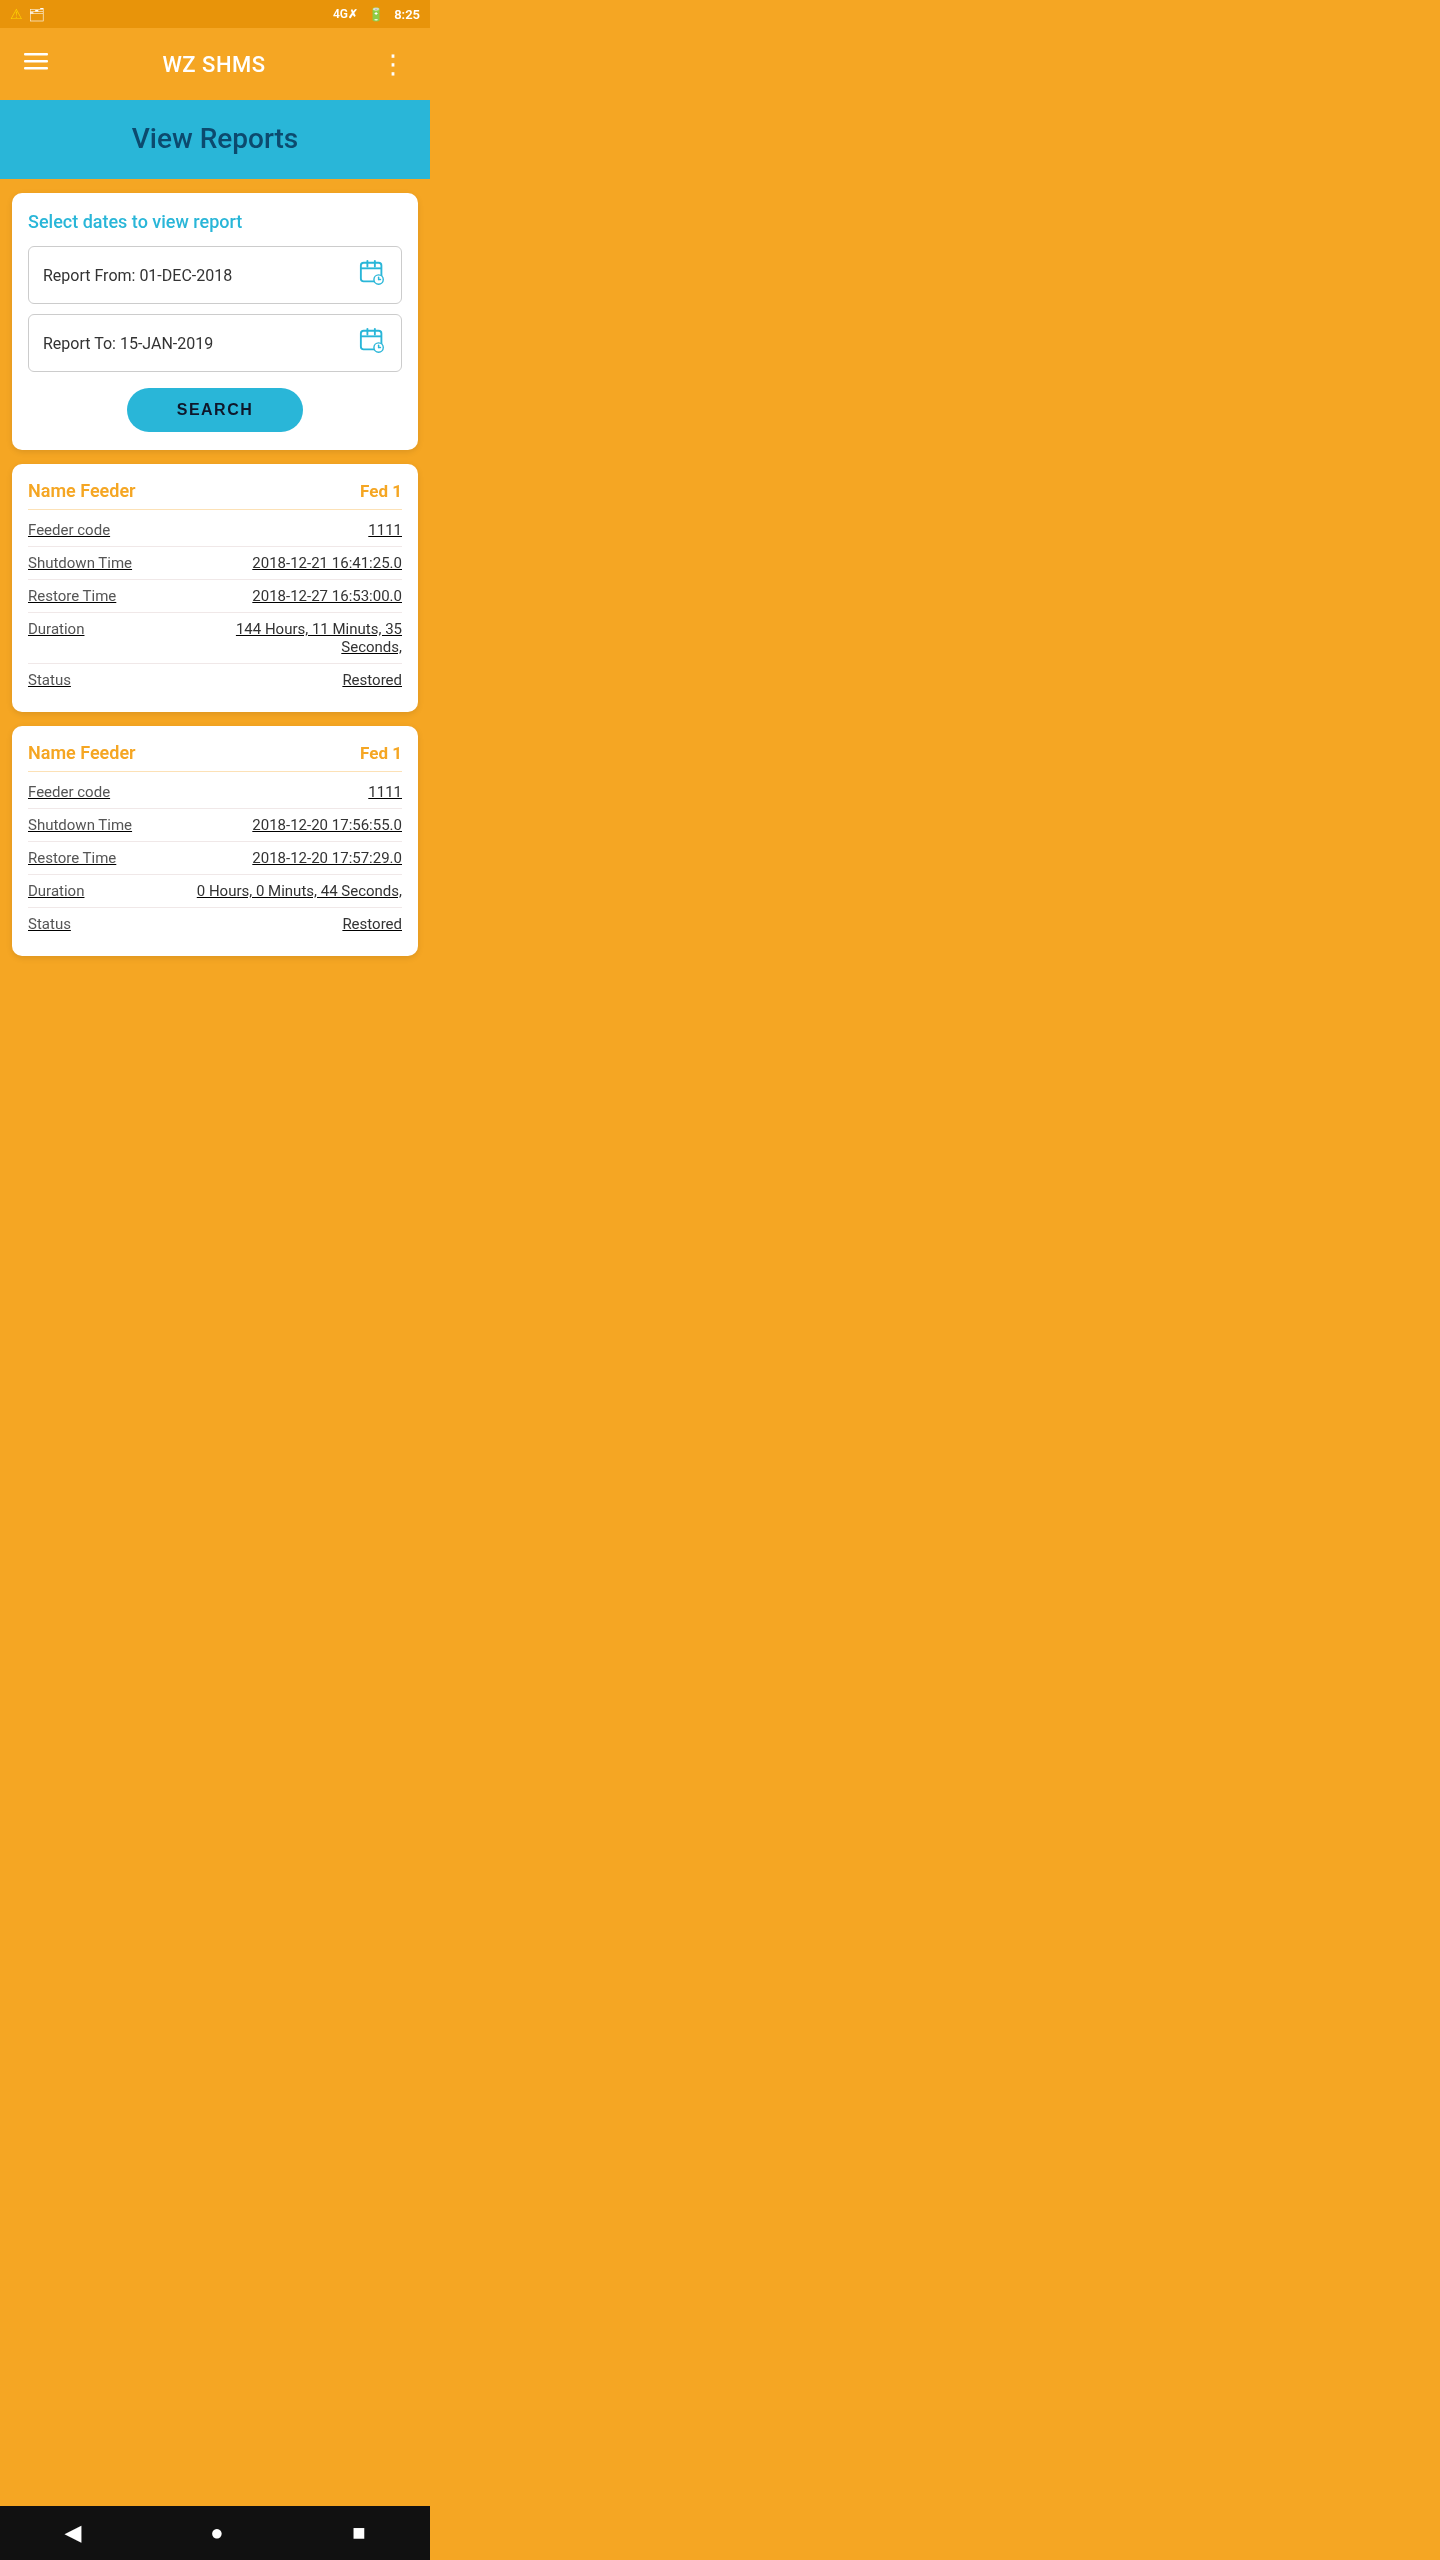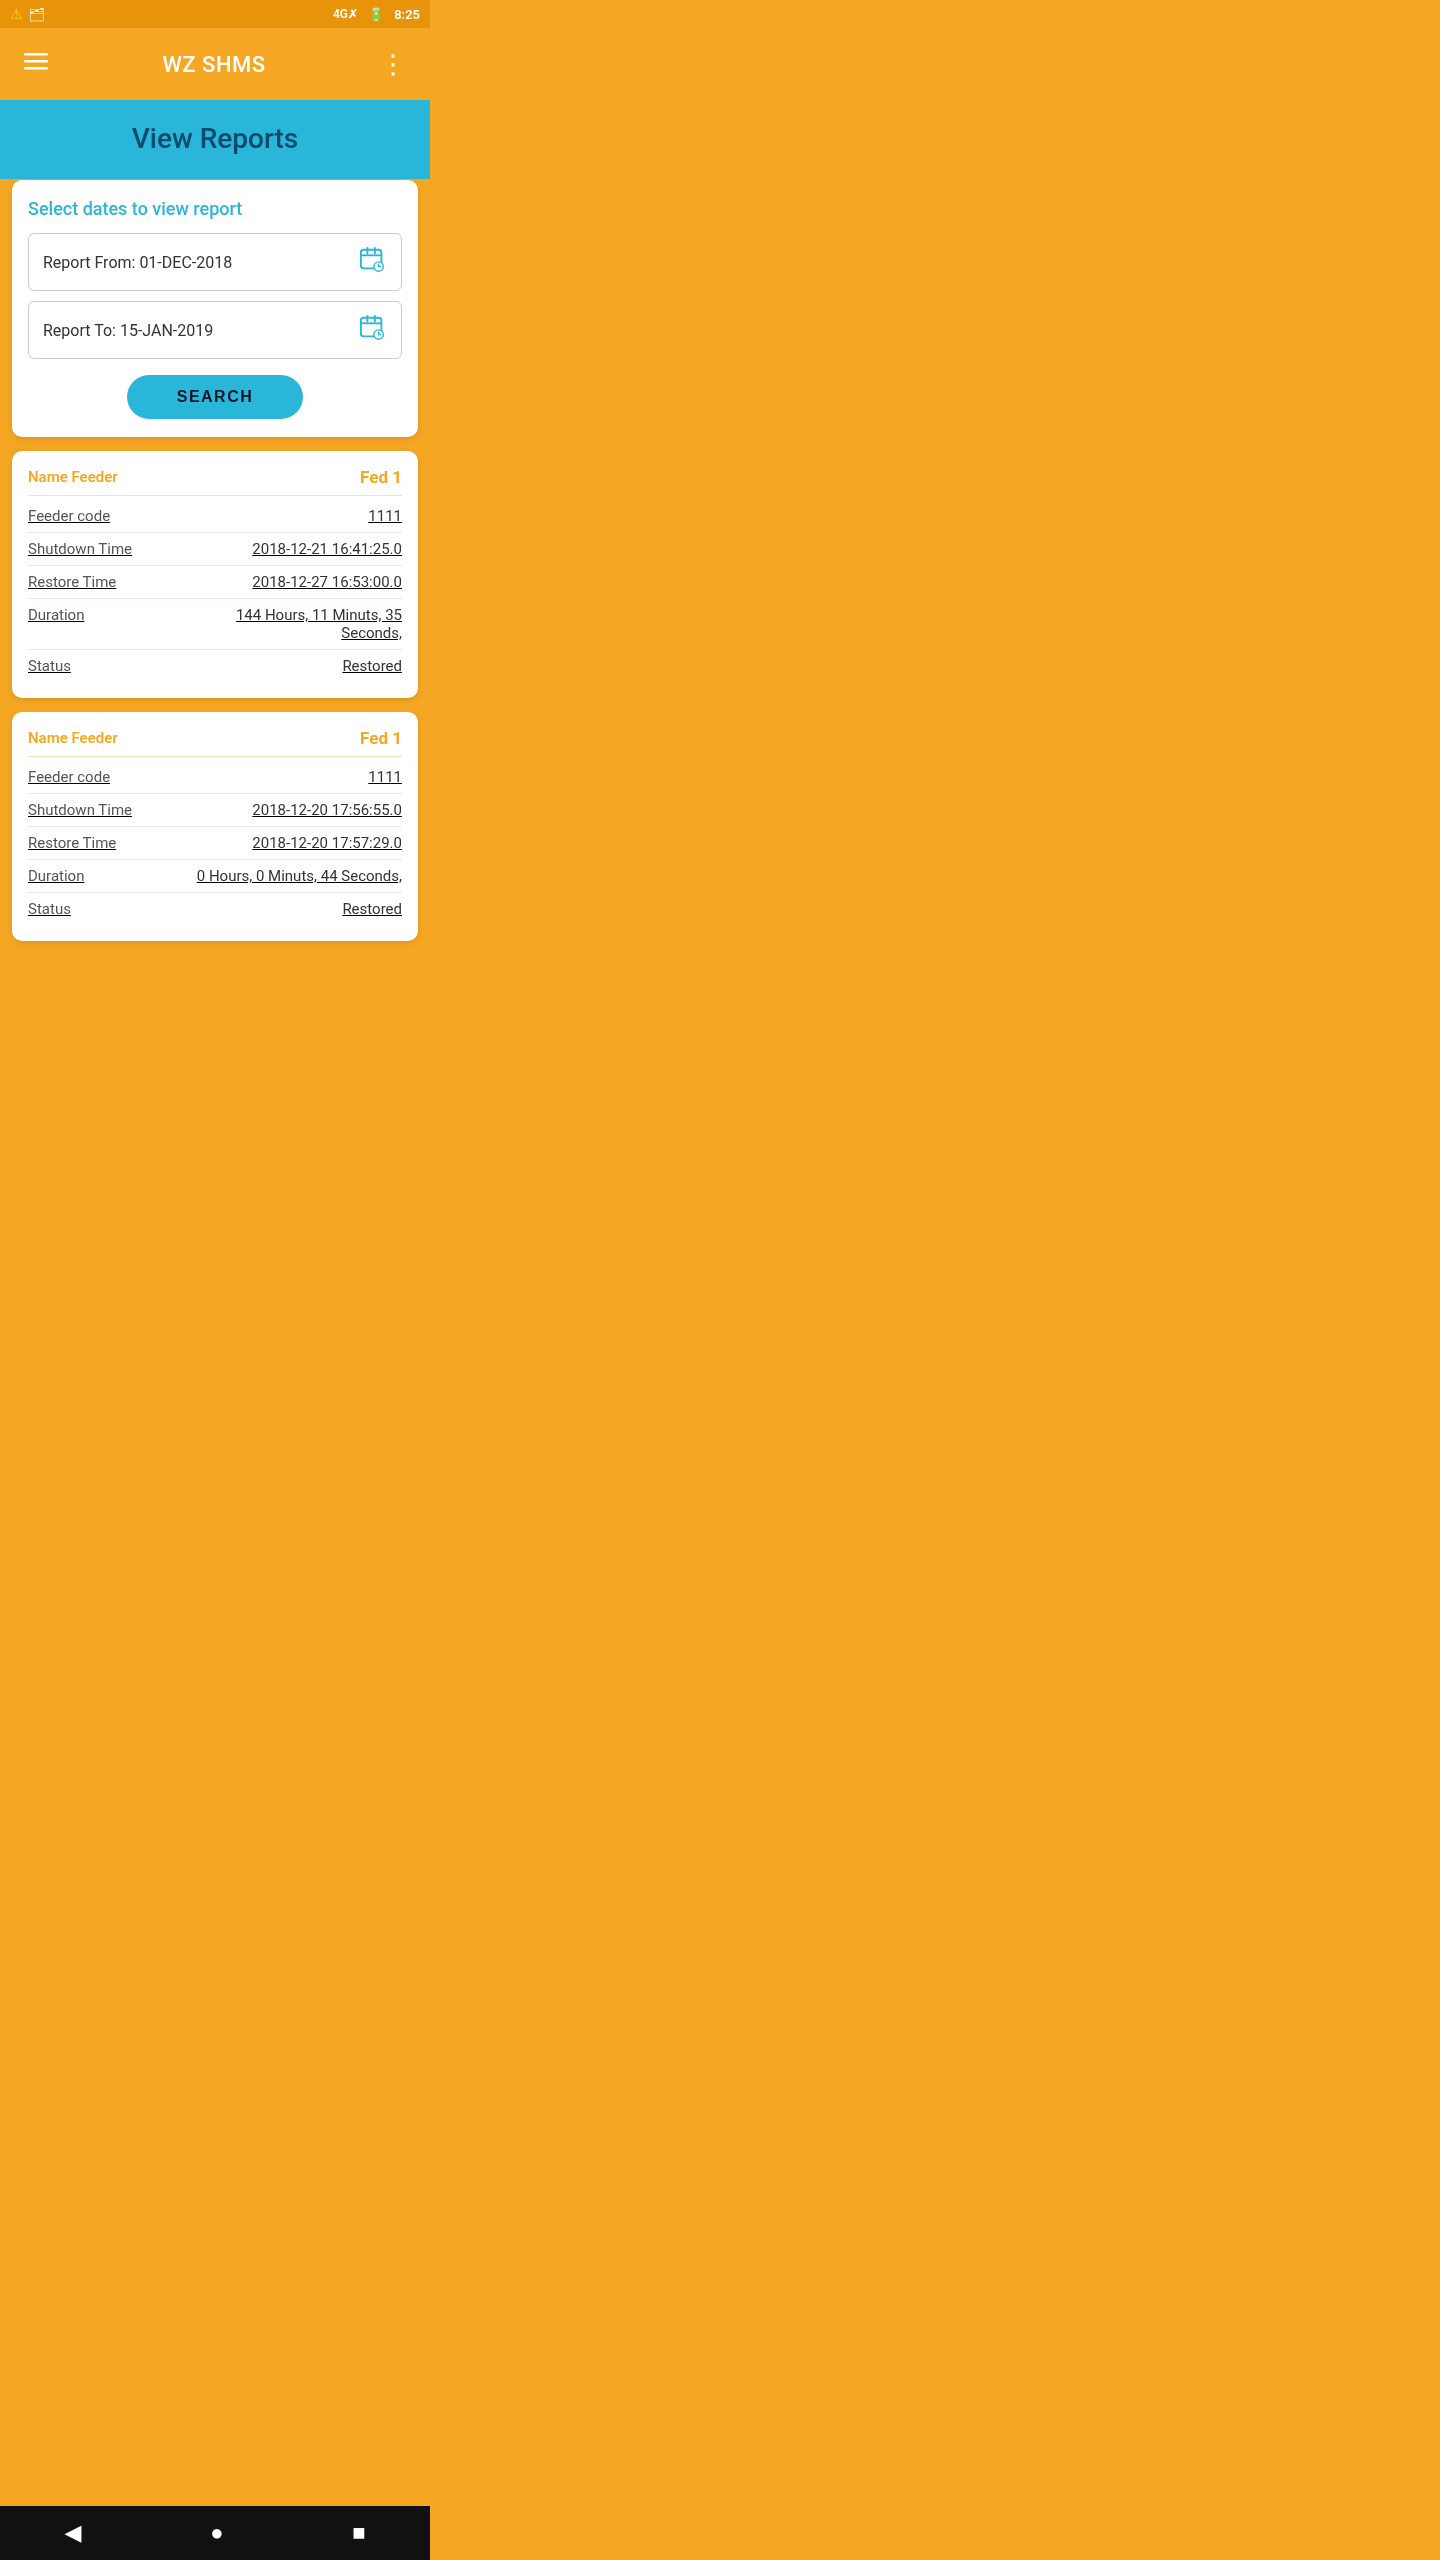"Select dates to view report" .main-content { padding: 1px 12px -> 14px 12px }
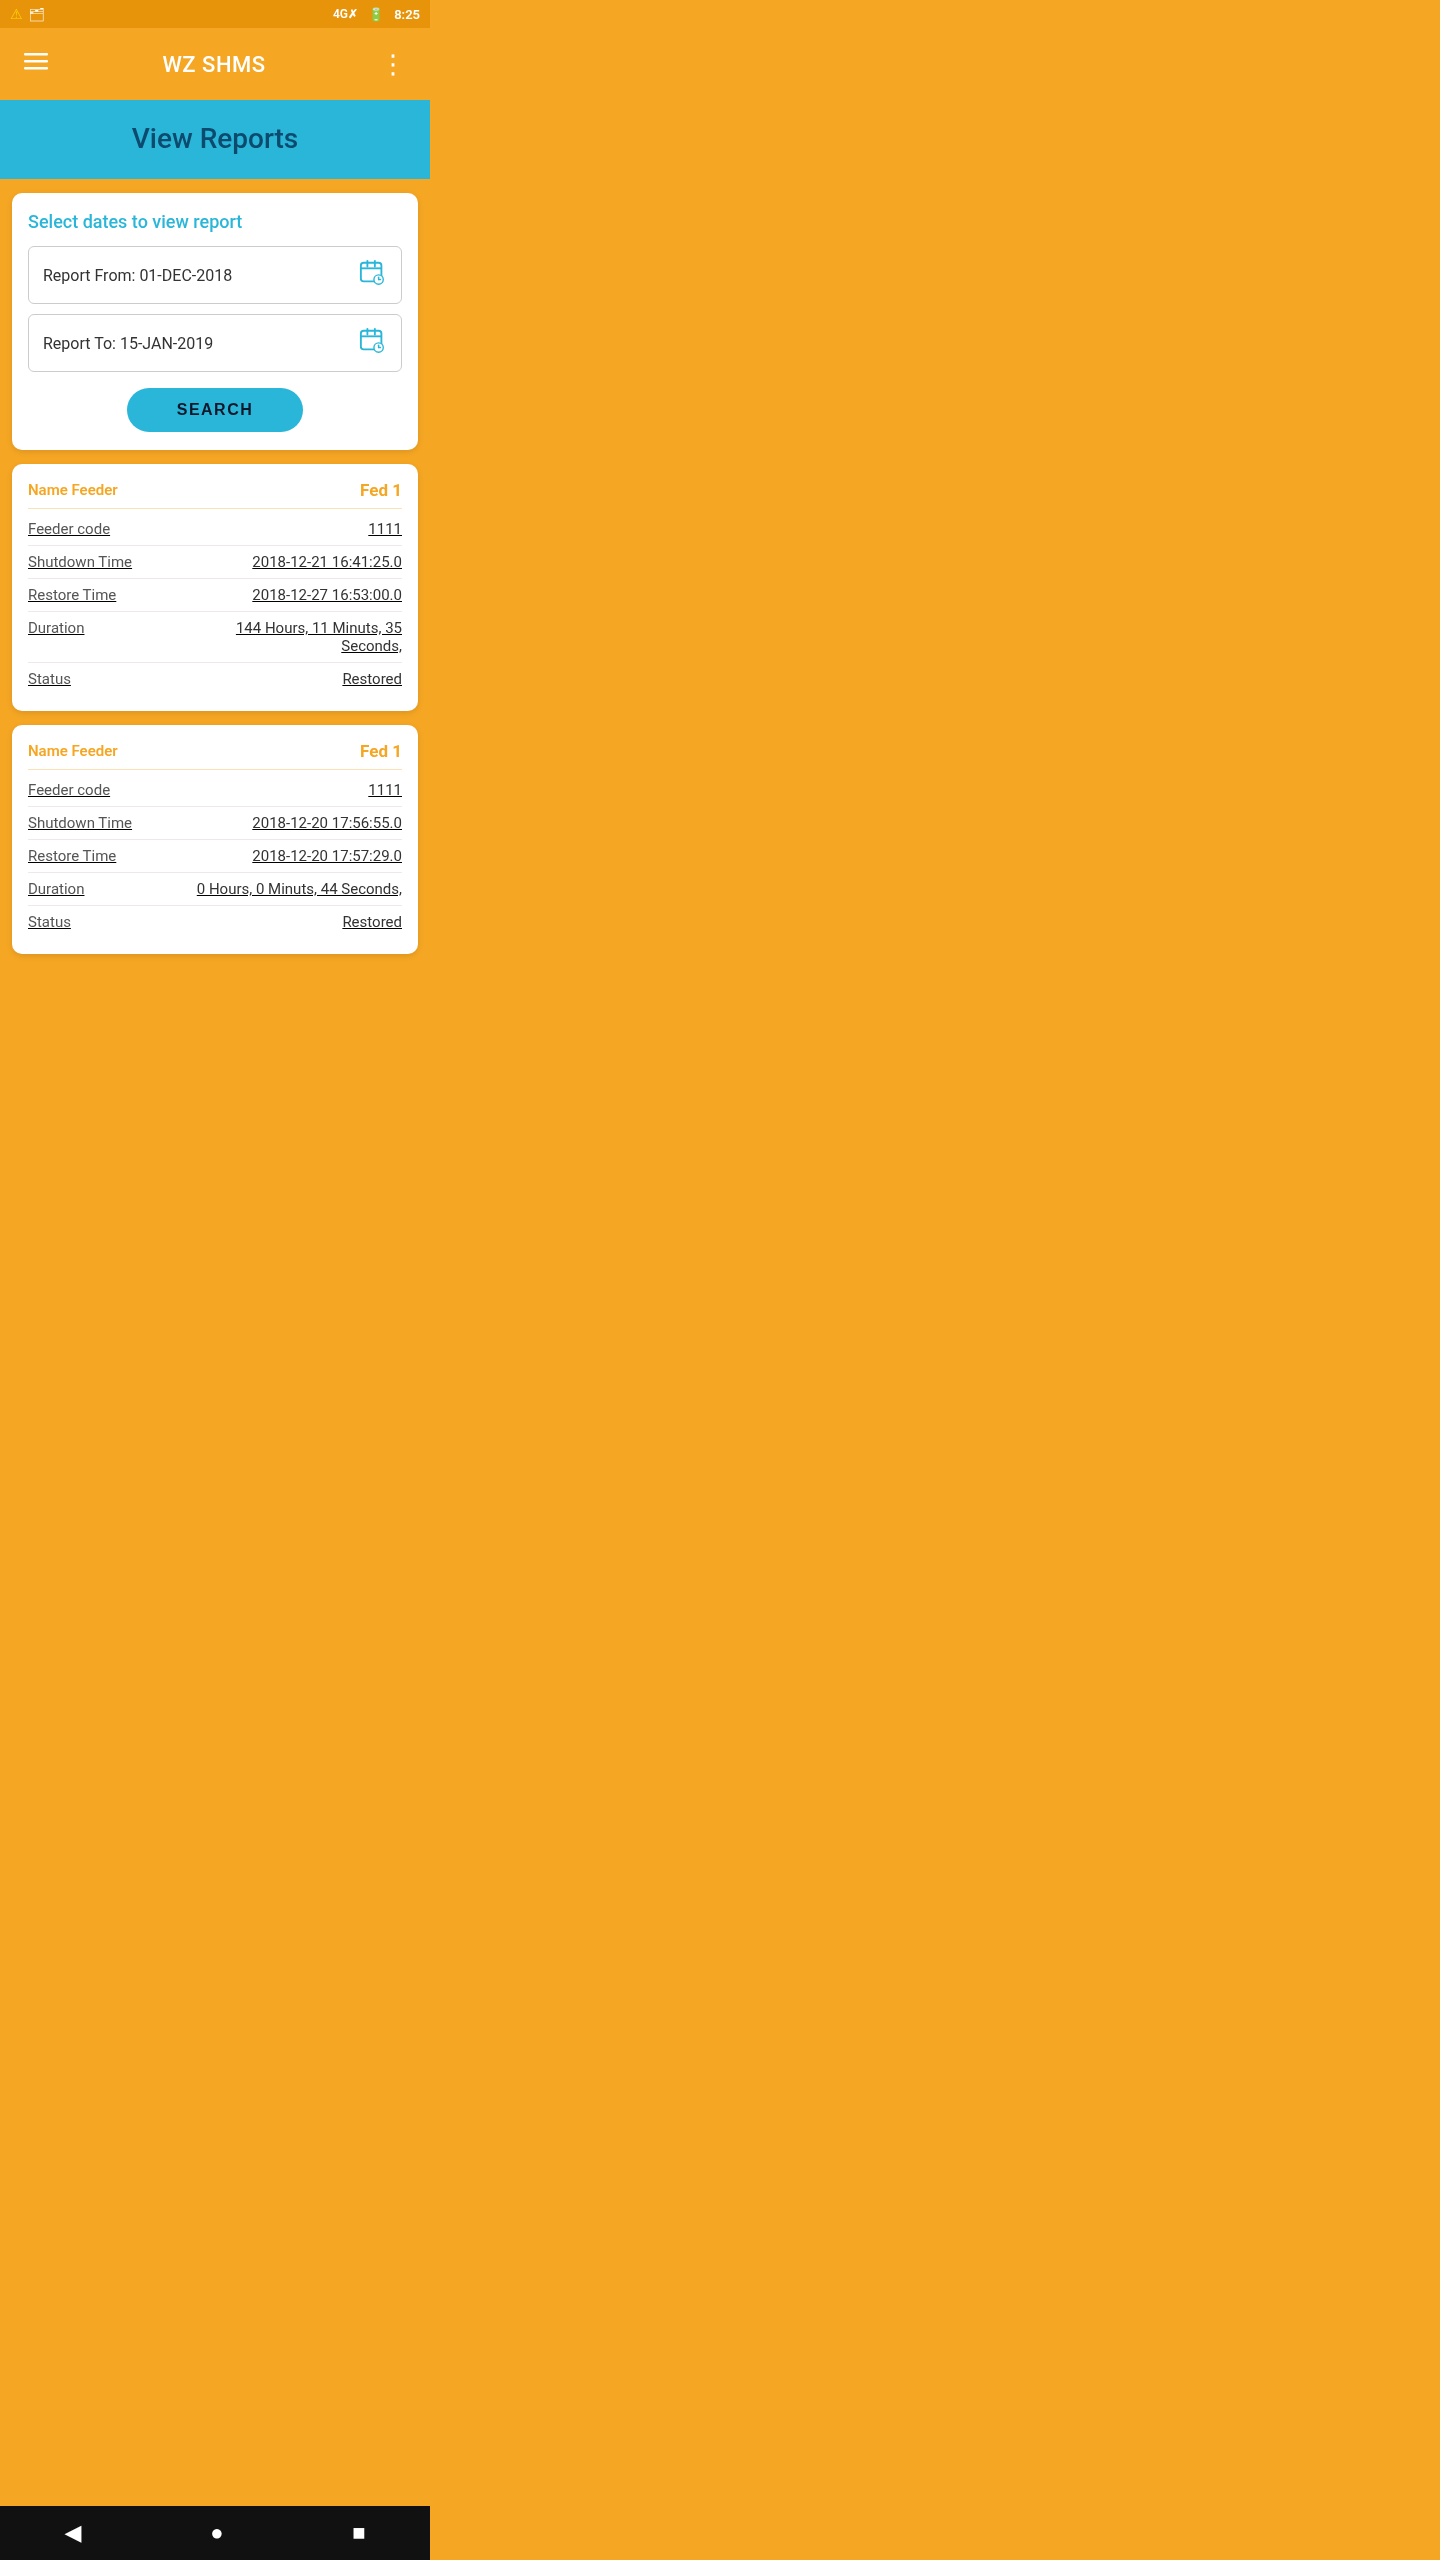"Name Feeder" .report-name-label { font-size: 15px -> 18px }
